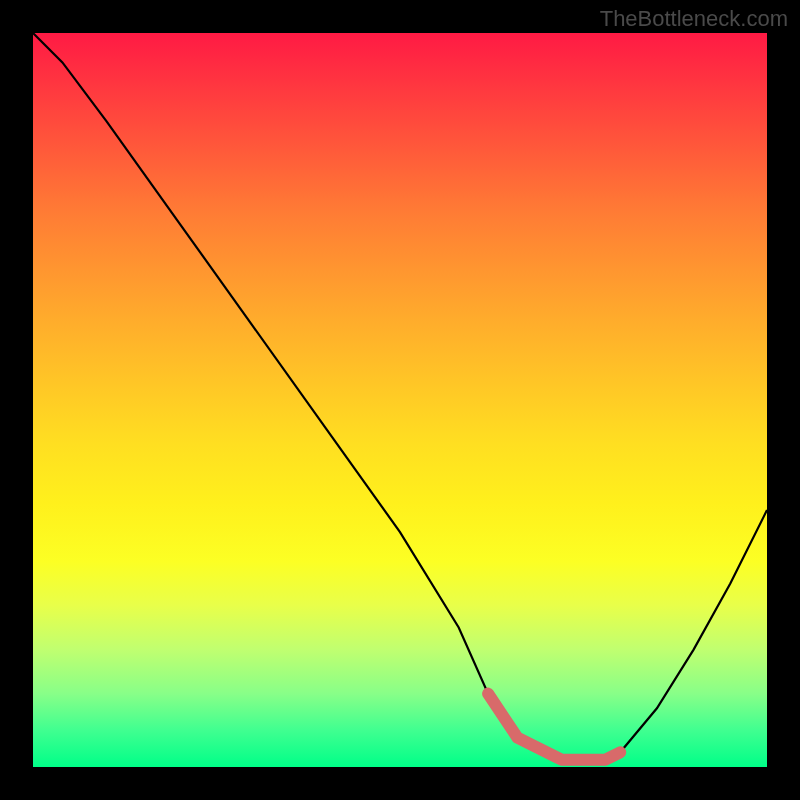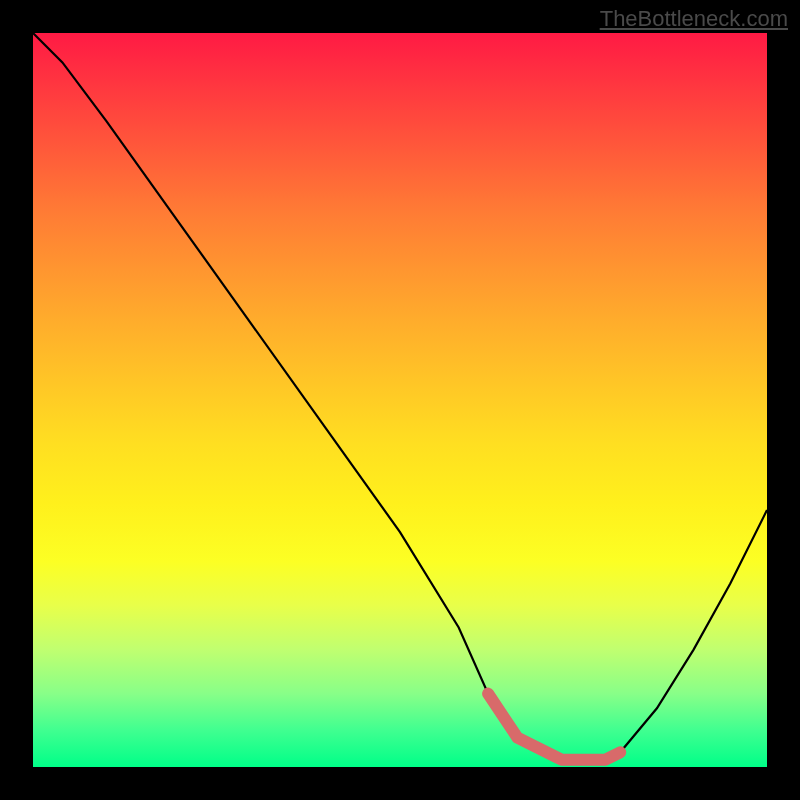"TheBottleneck.com" .watermark { text-decoration: underline -> none }
